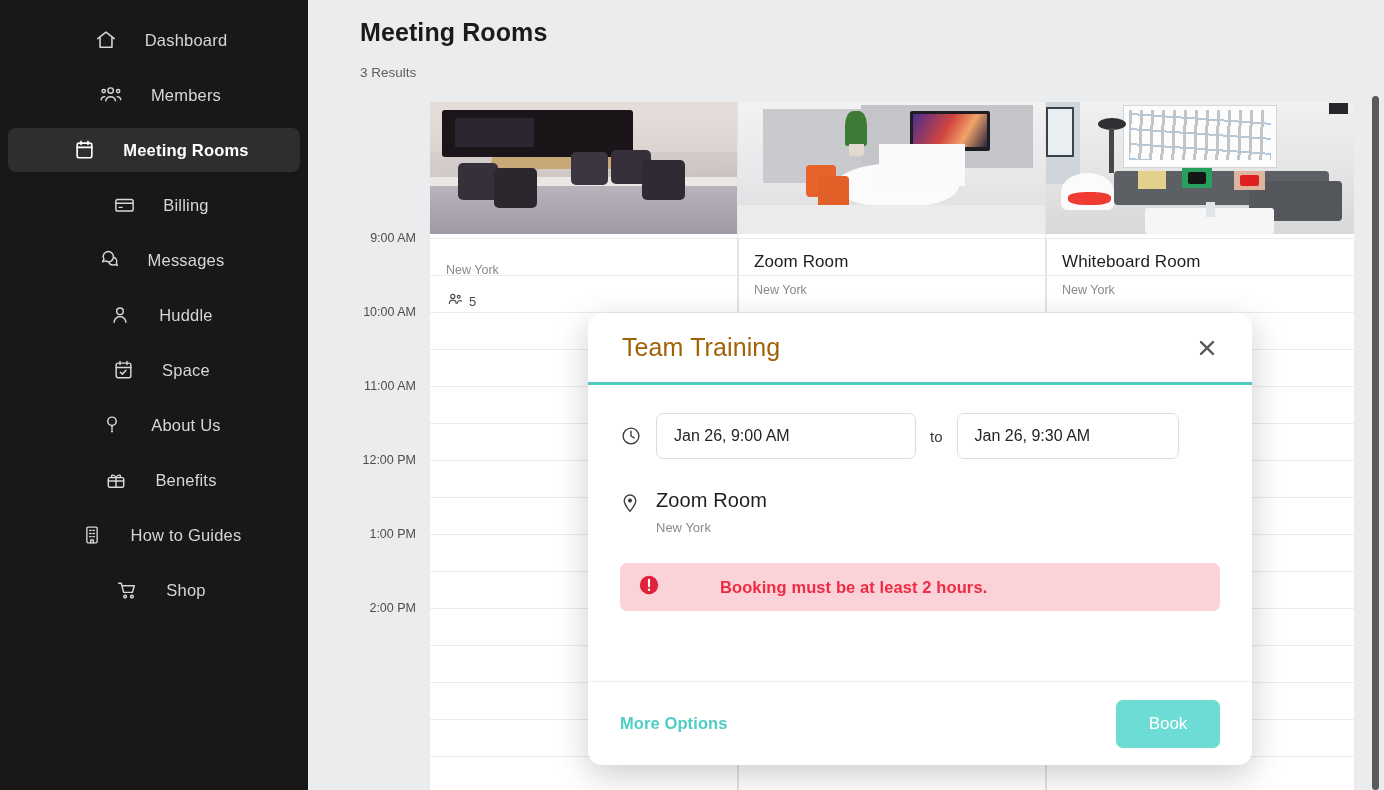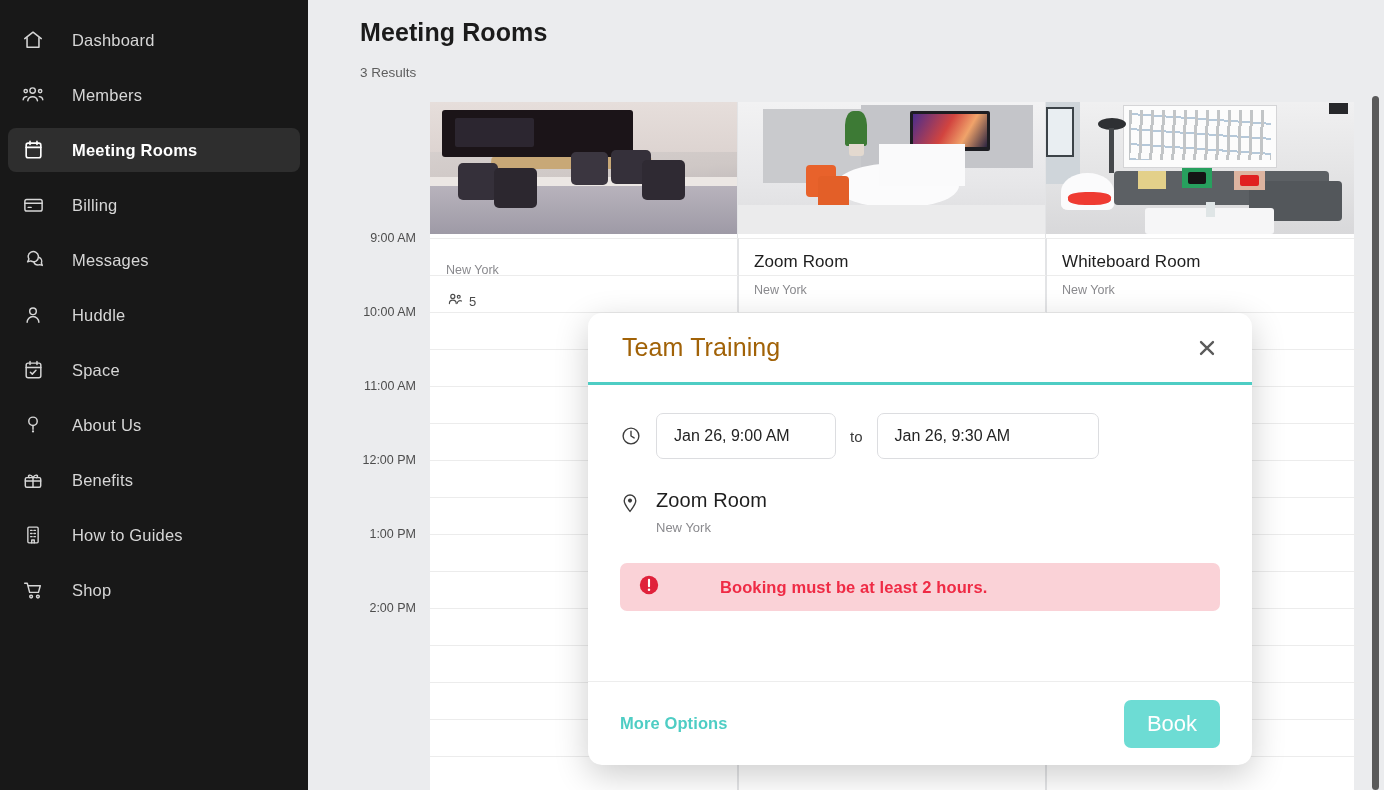"Dashboard" .nav-item { justify-content: none -> center }
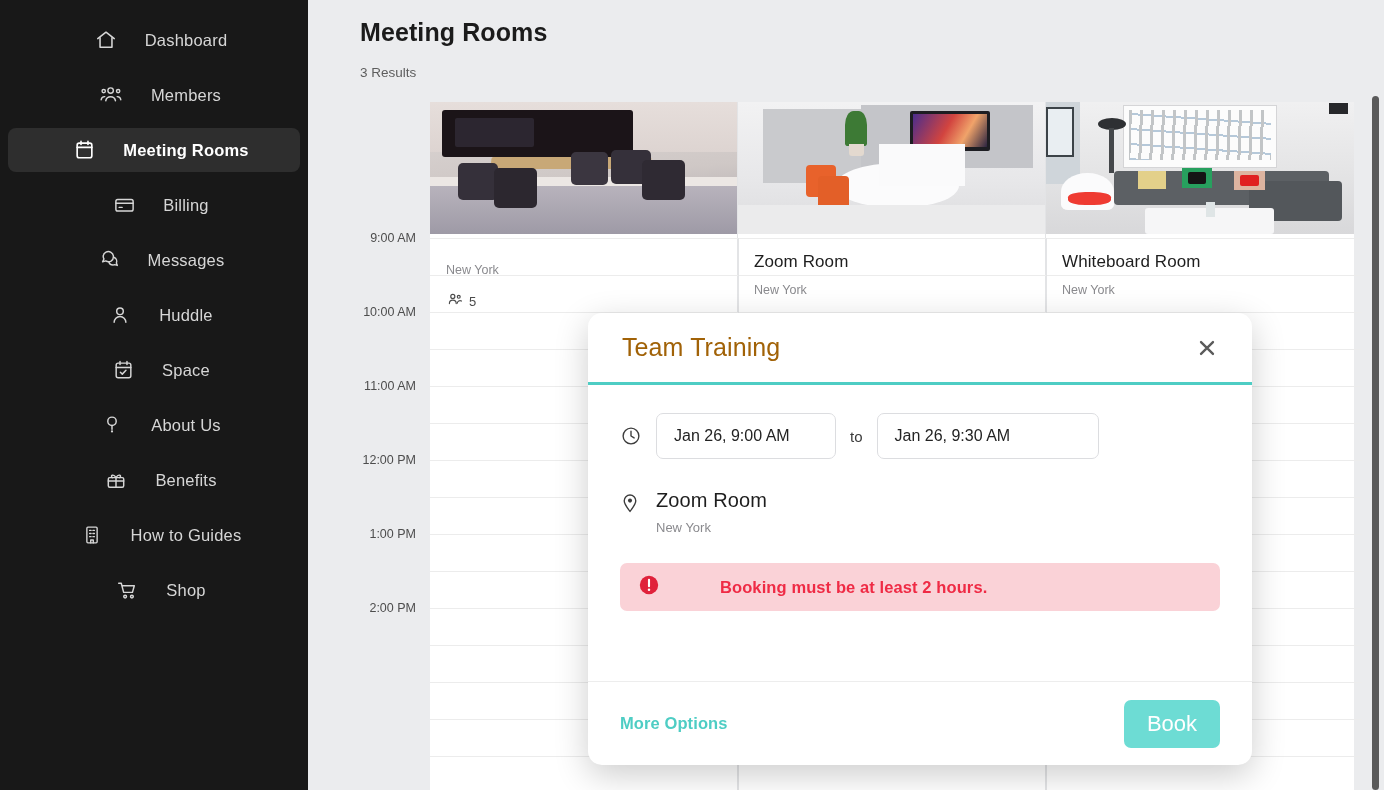"Jan 26, 9:00 AM" #start-field { width: 180px -> 260px }
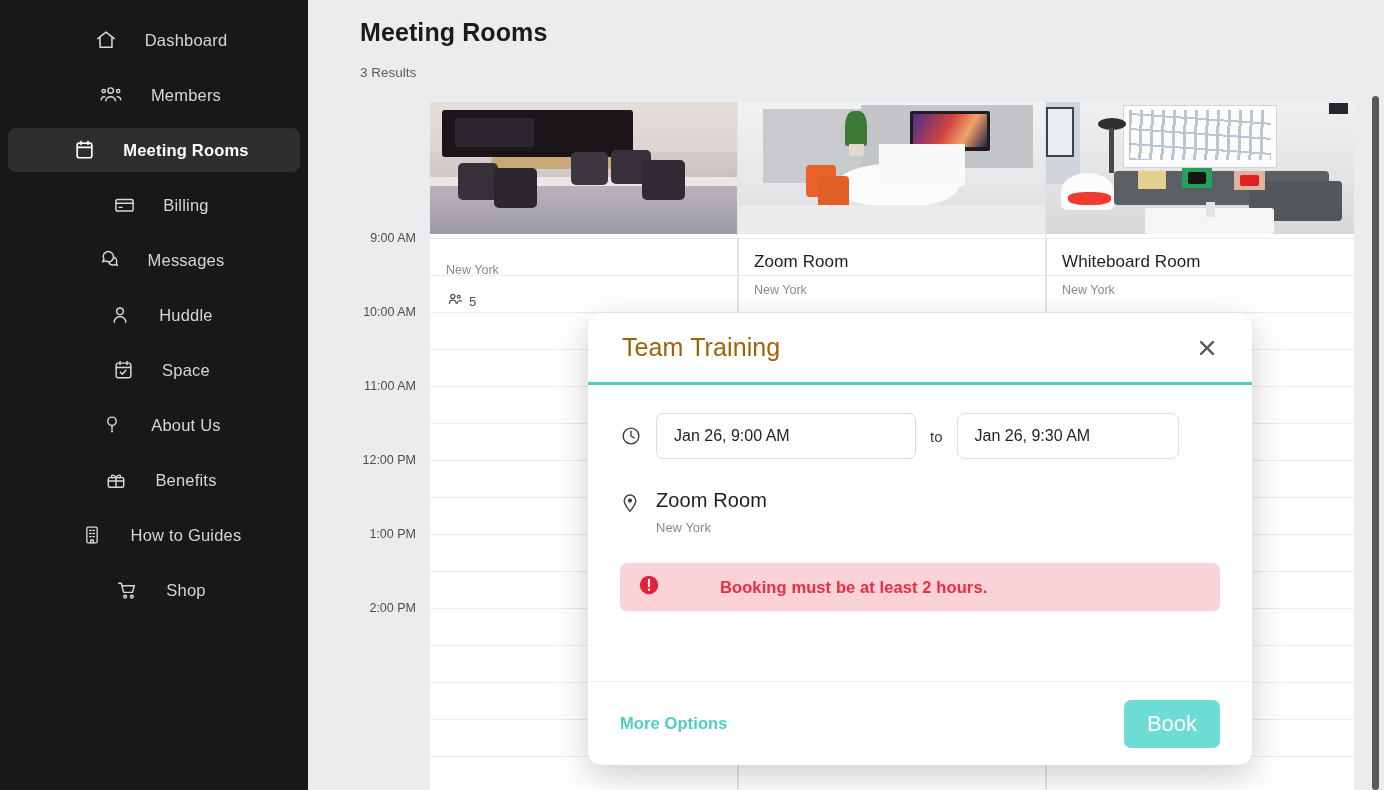"Book" #book-btn { font-size: 22px -> 17px; width: 96px -> 104px }
